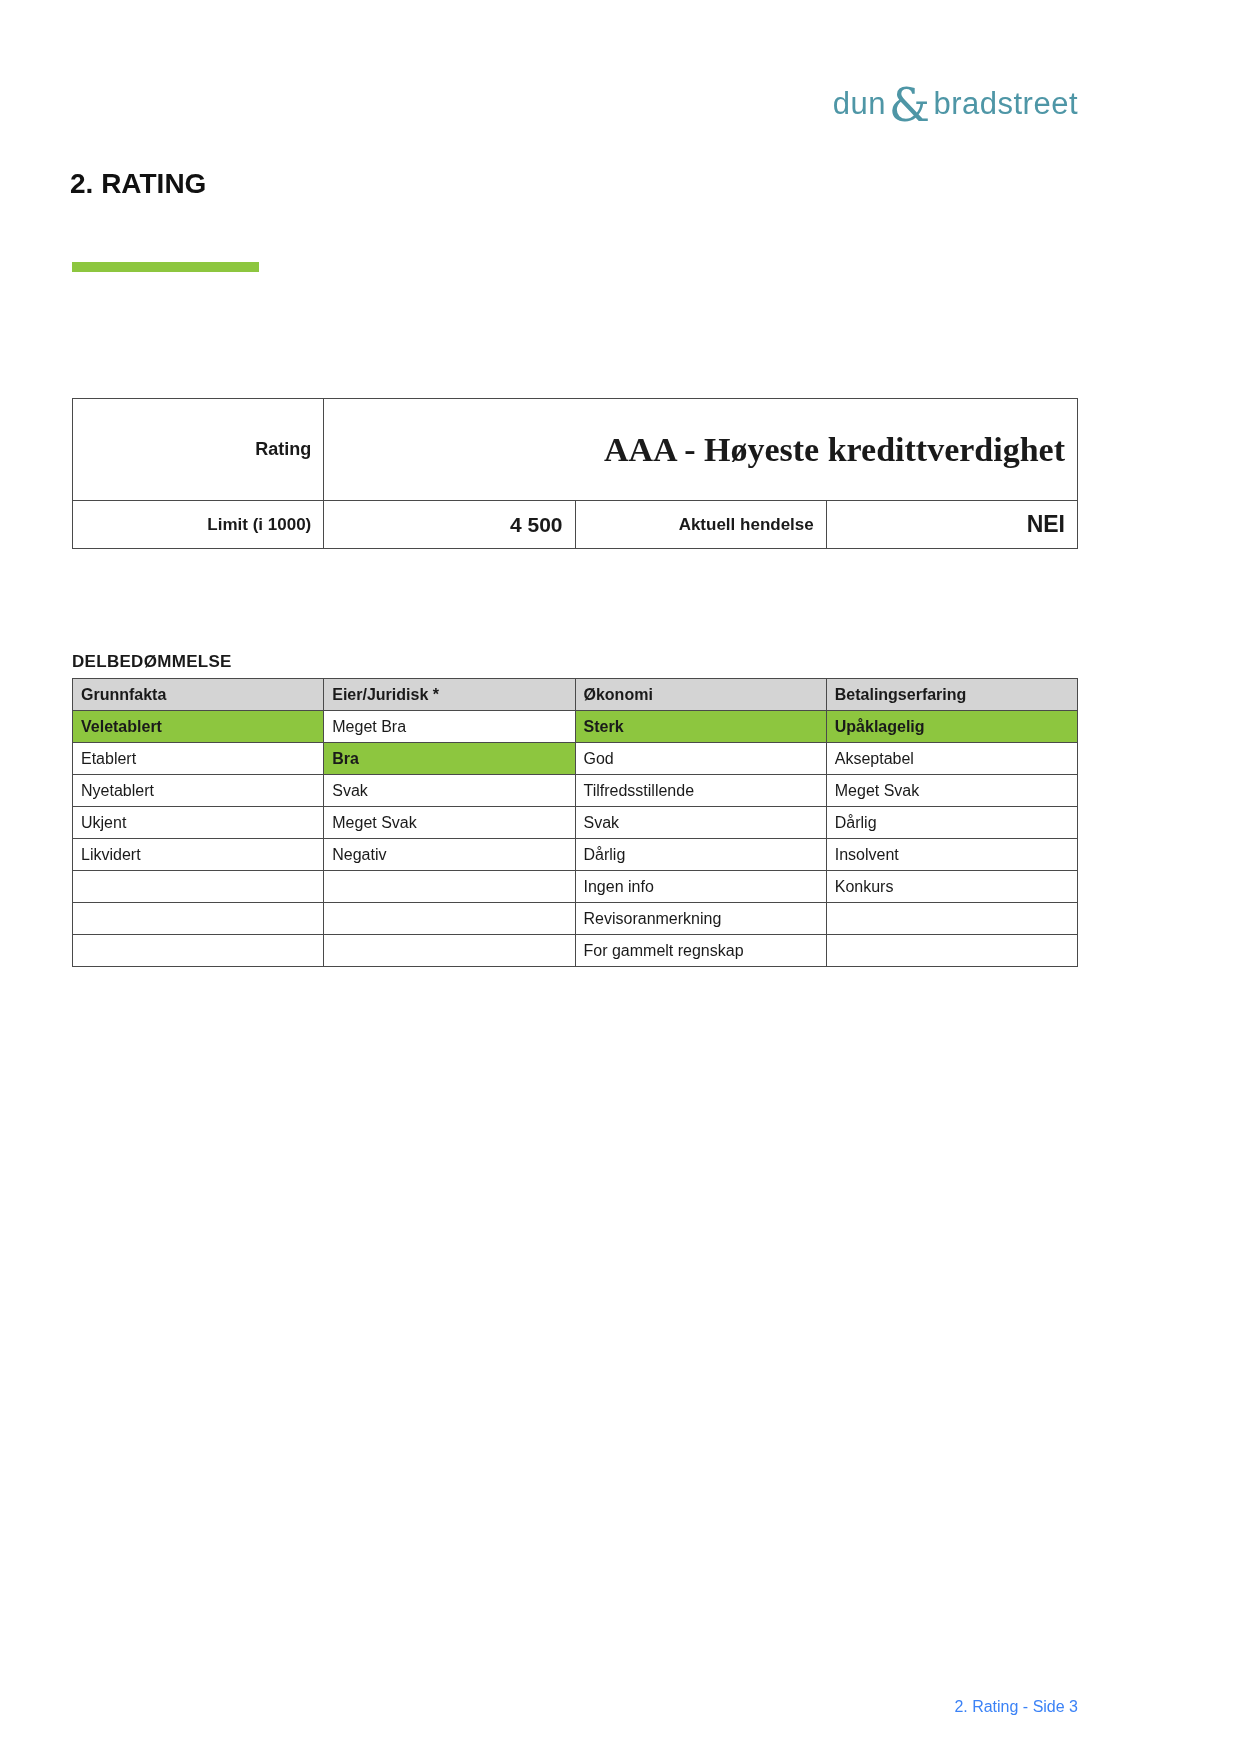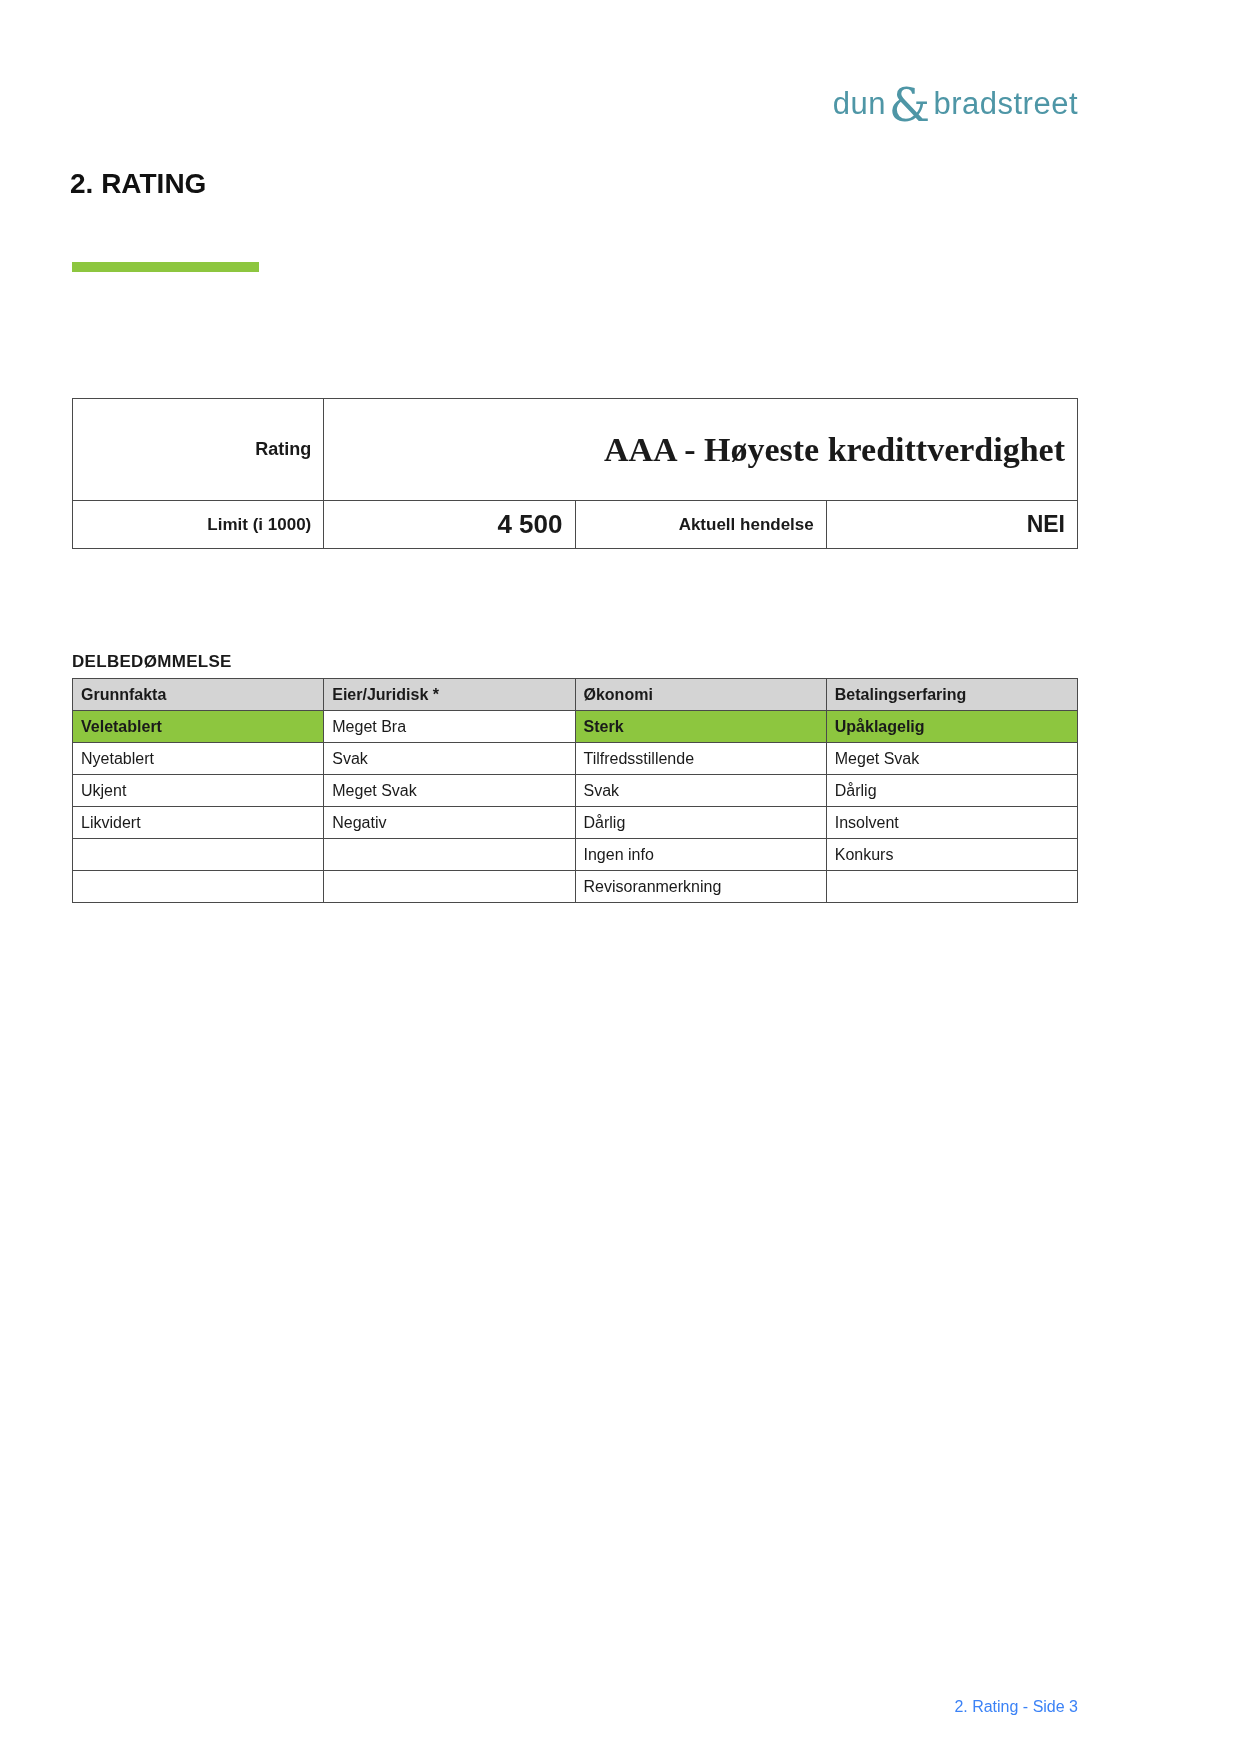"4 500" td.limit-value { font-size: 26px -> 21px }
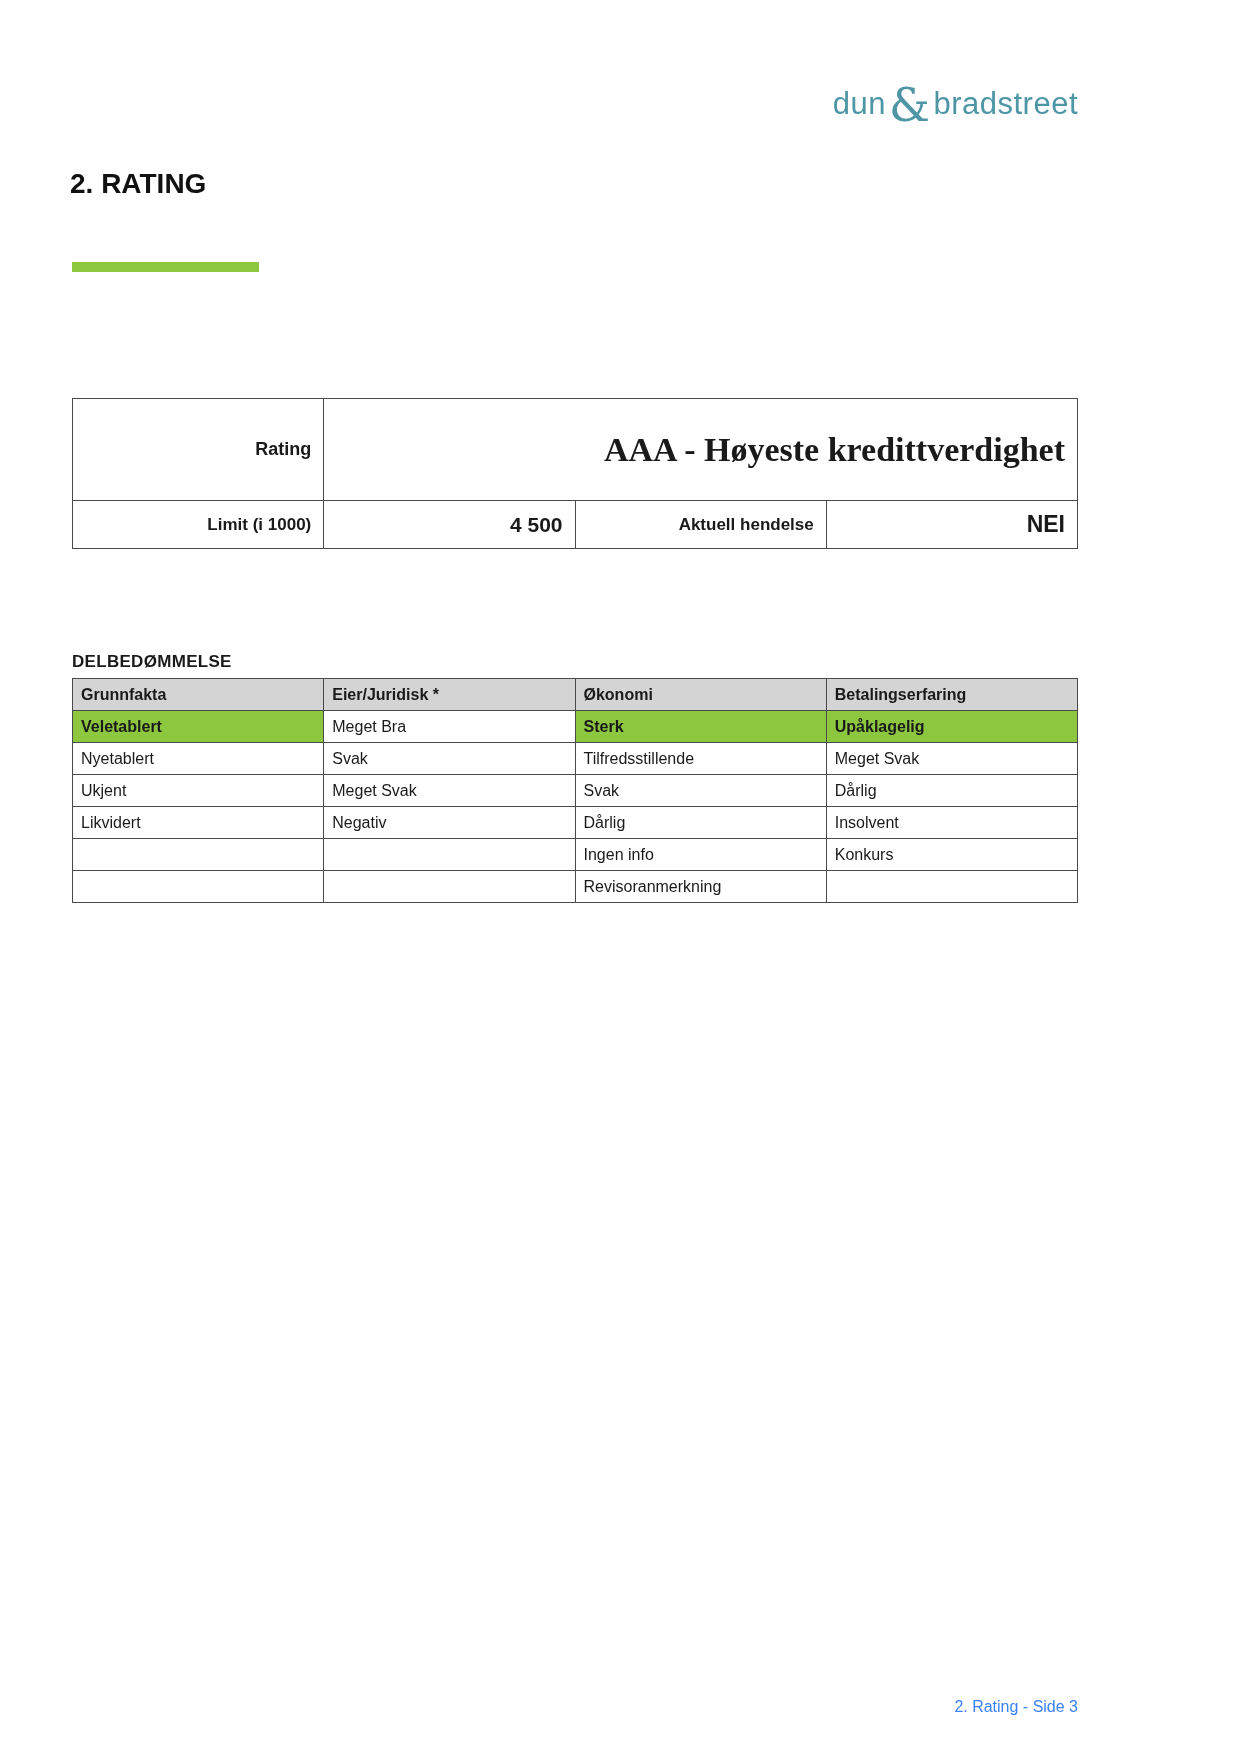"Etablert" tr { html: none -> <tr> <td>Etablert</td> <td>Bra</td> <td>God</td> <td>Akseptabel</td> </tr> }
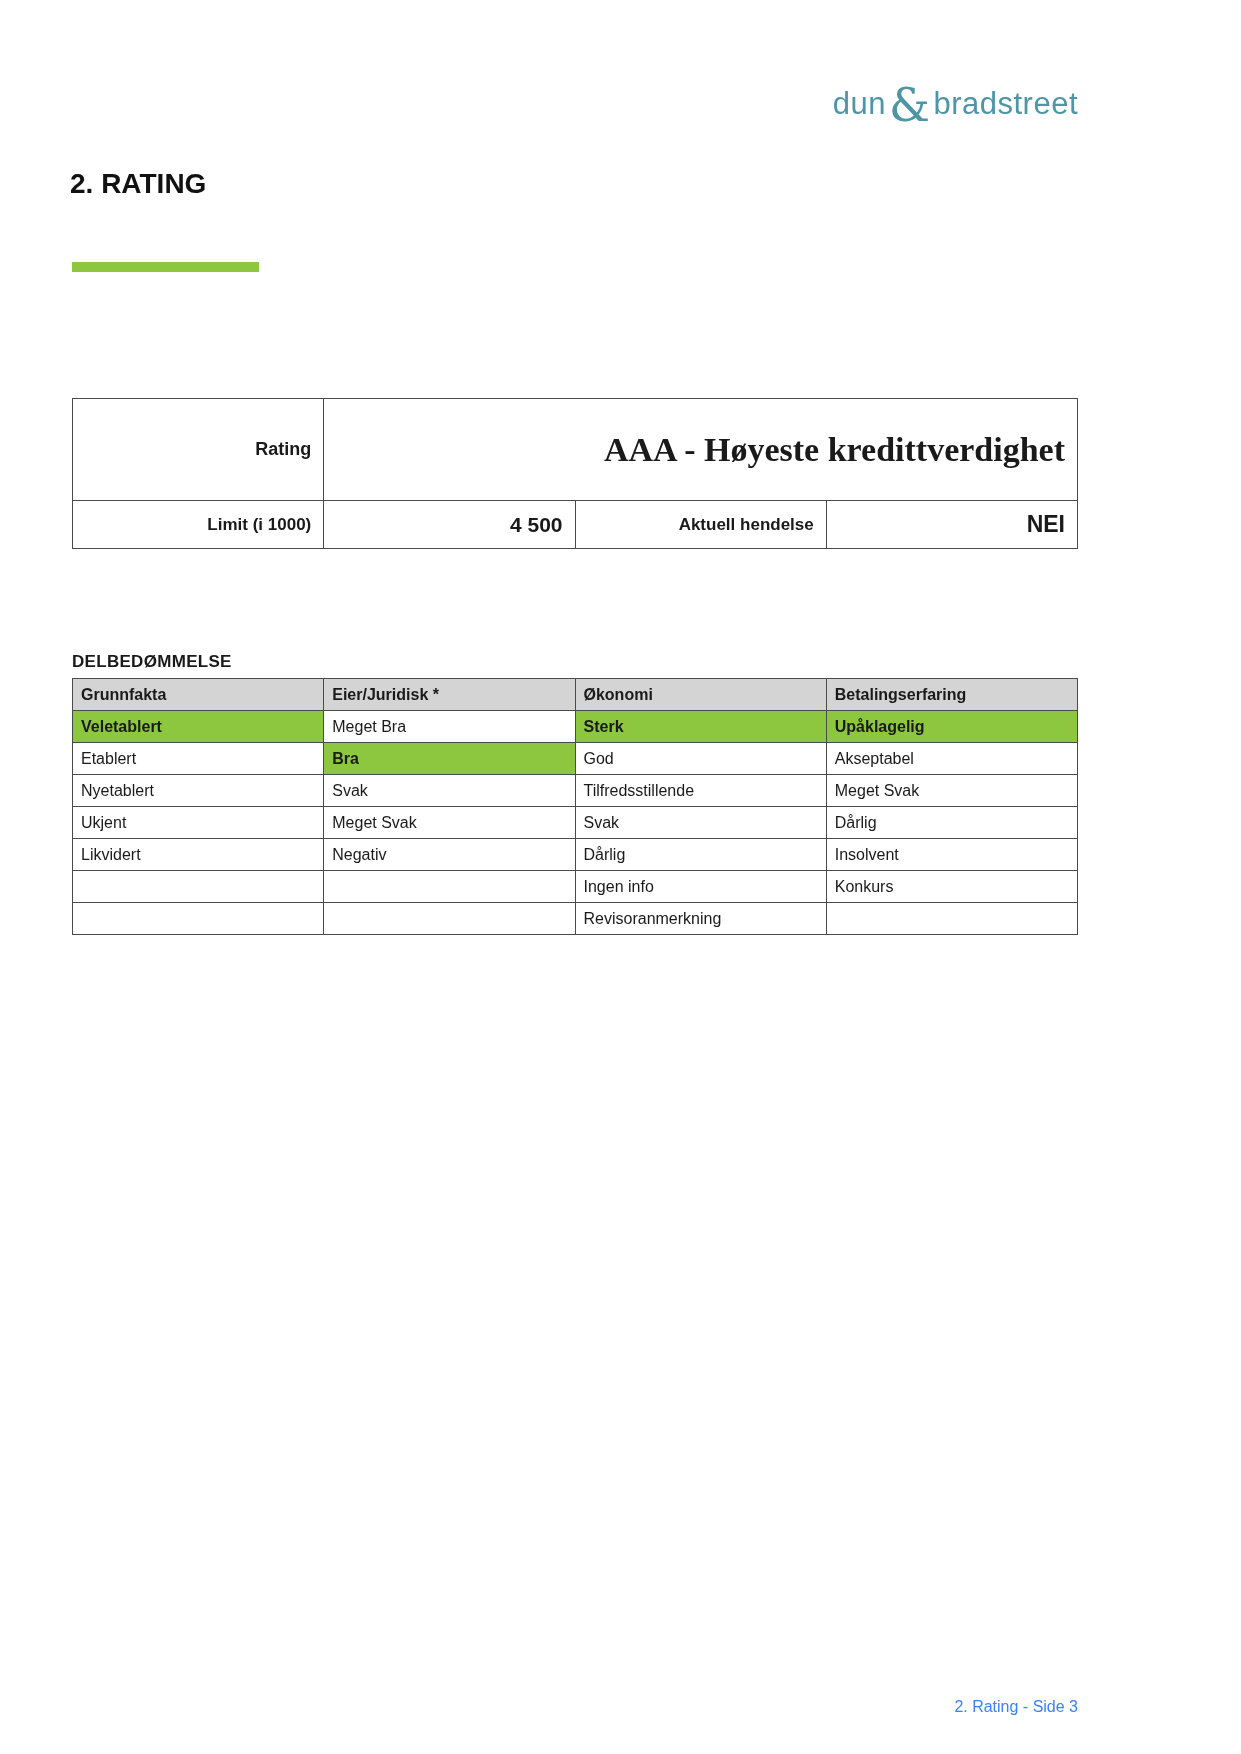"For gammelt regnskap" tr { html: none -> <tr> <td>&nbsp;</td> <td>&nbsp;</td> <td>For gammelt regnskap</td> <td>&nbsp;</td> </tr> }
